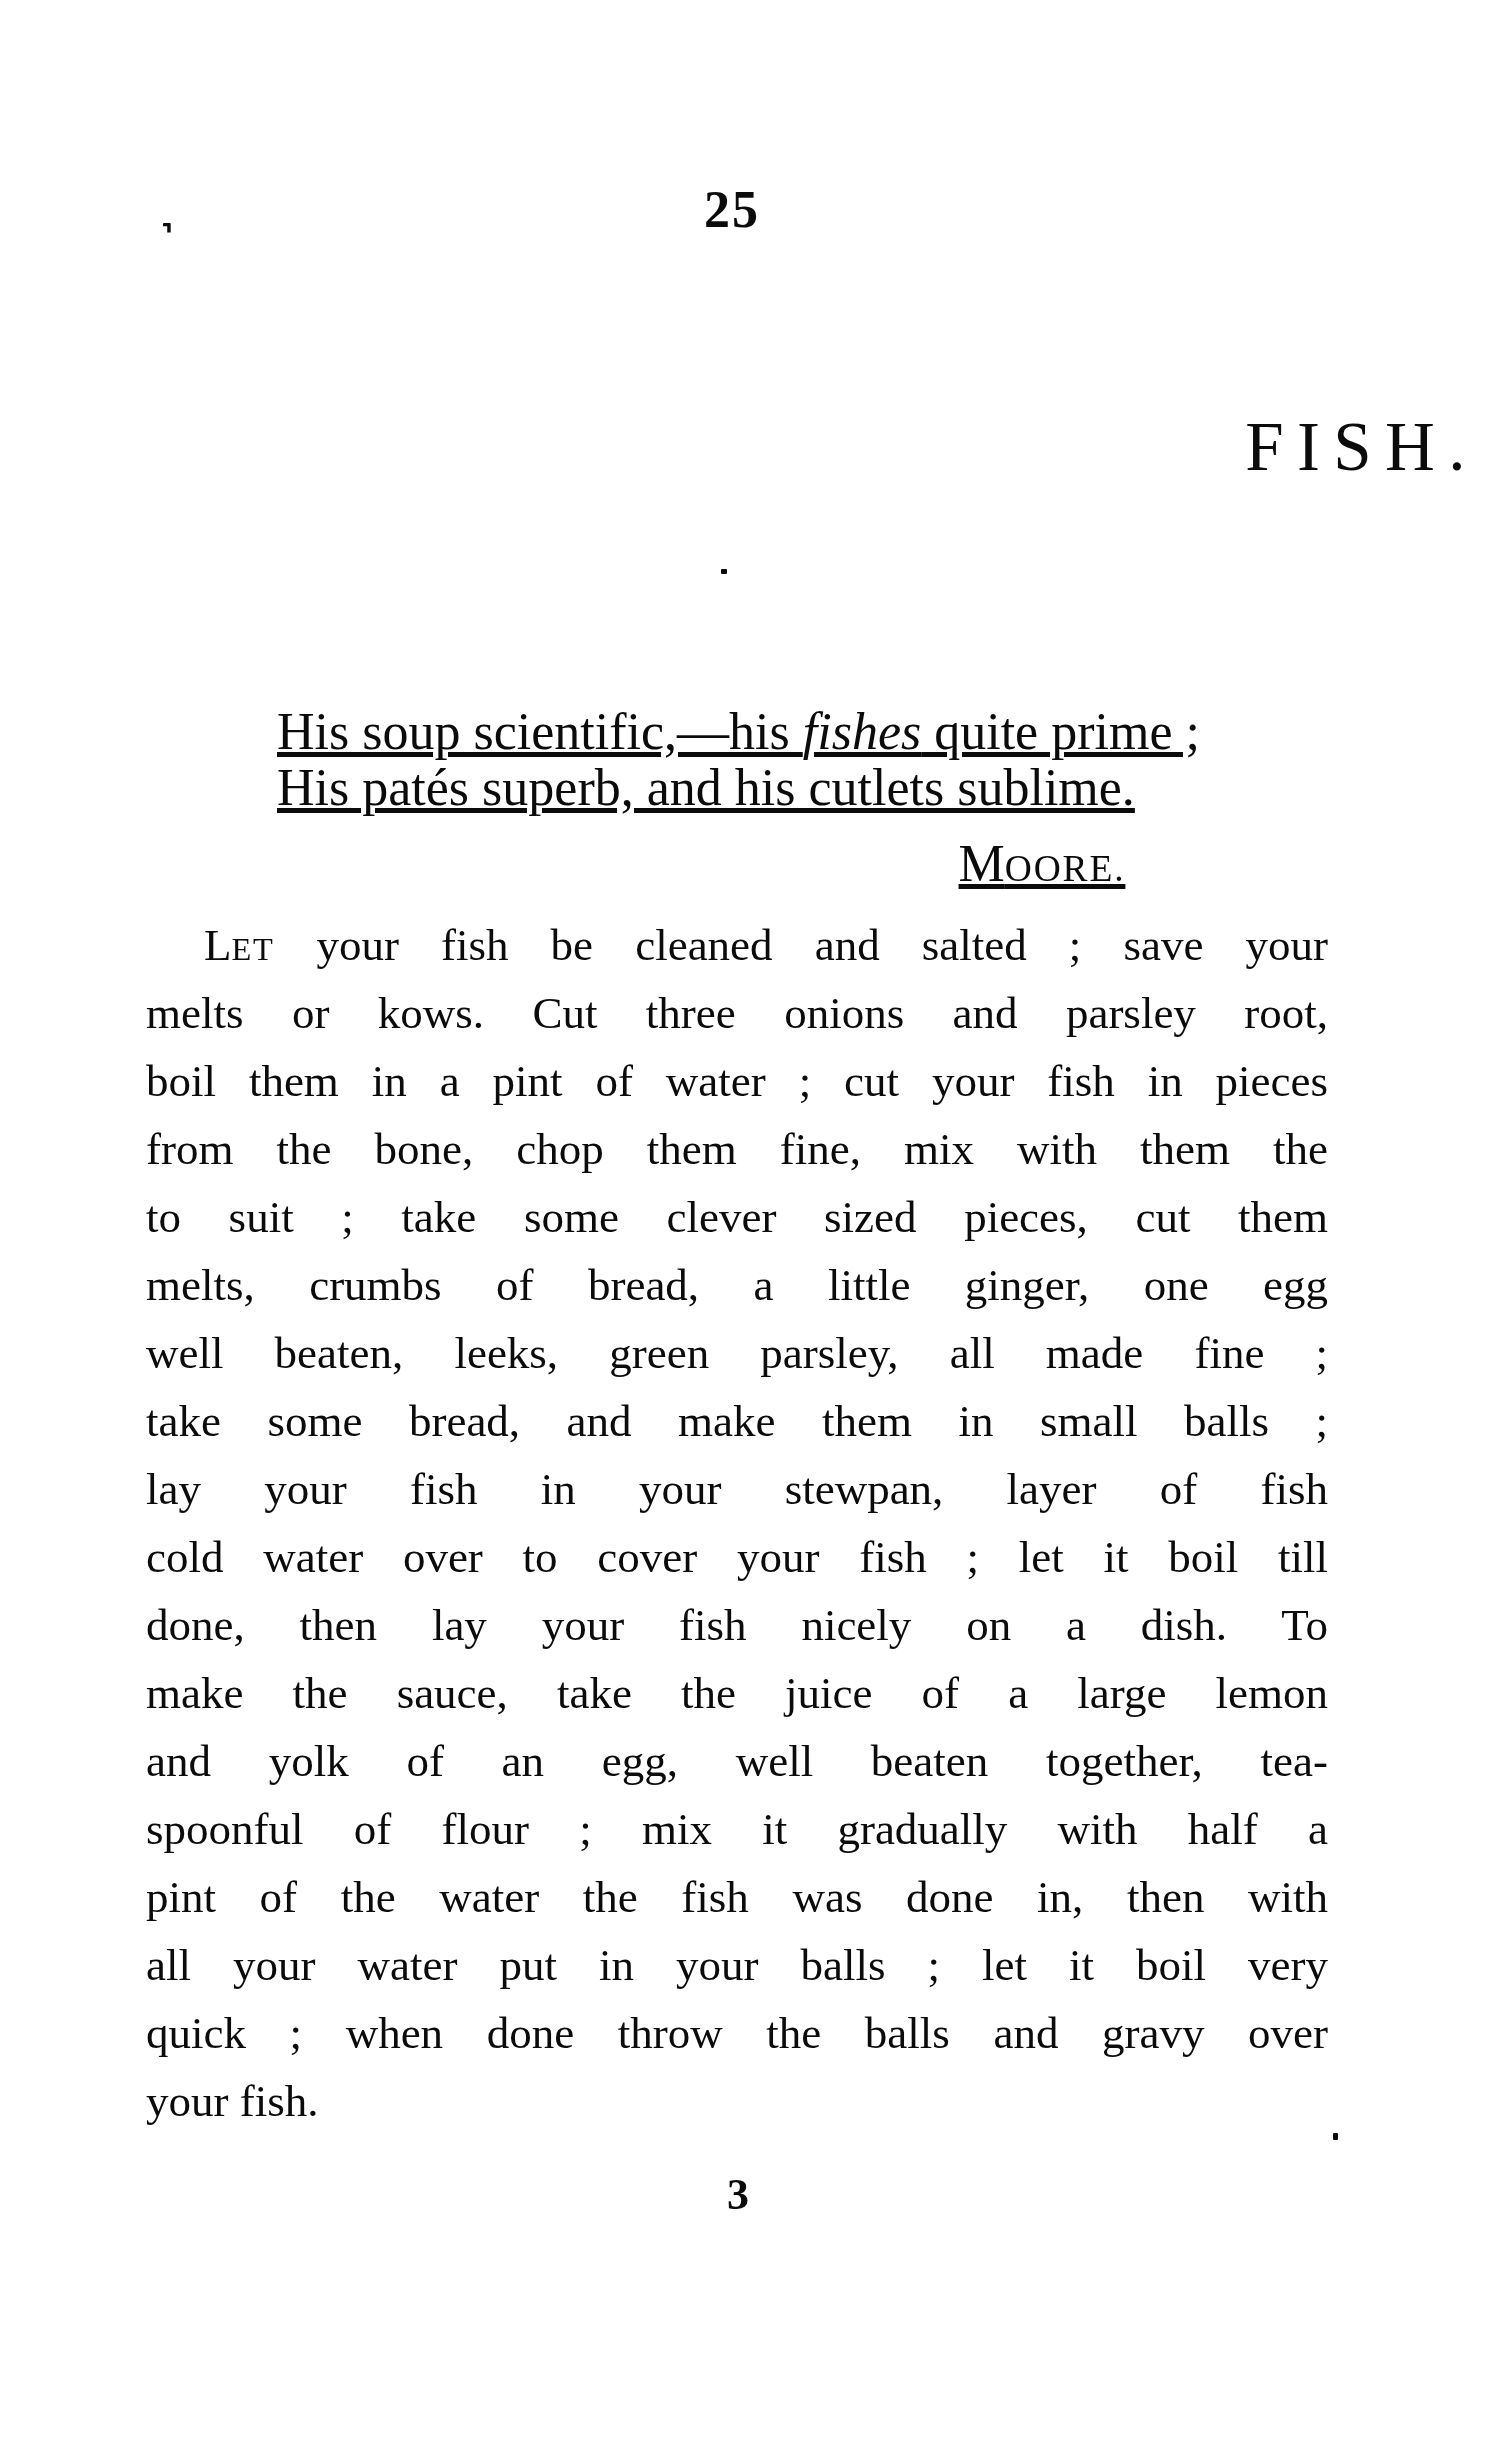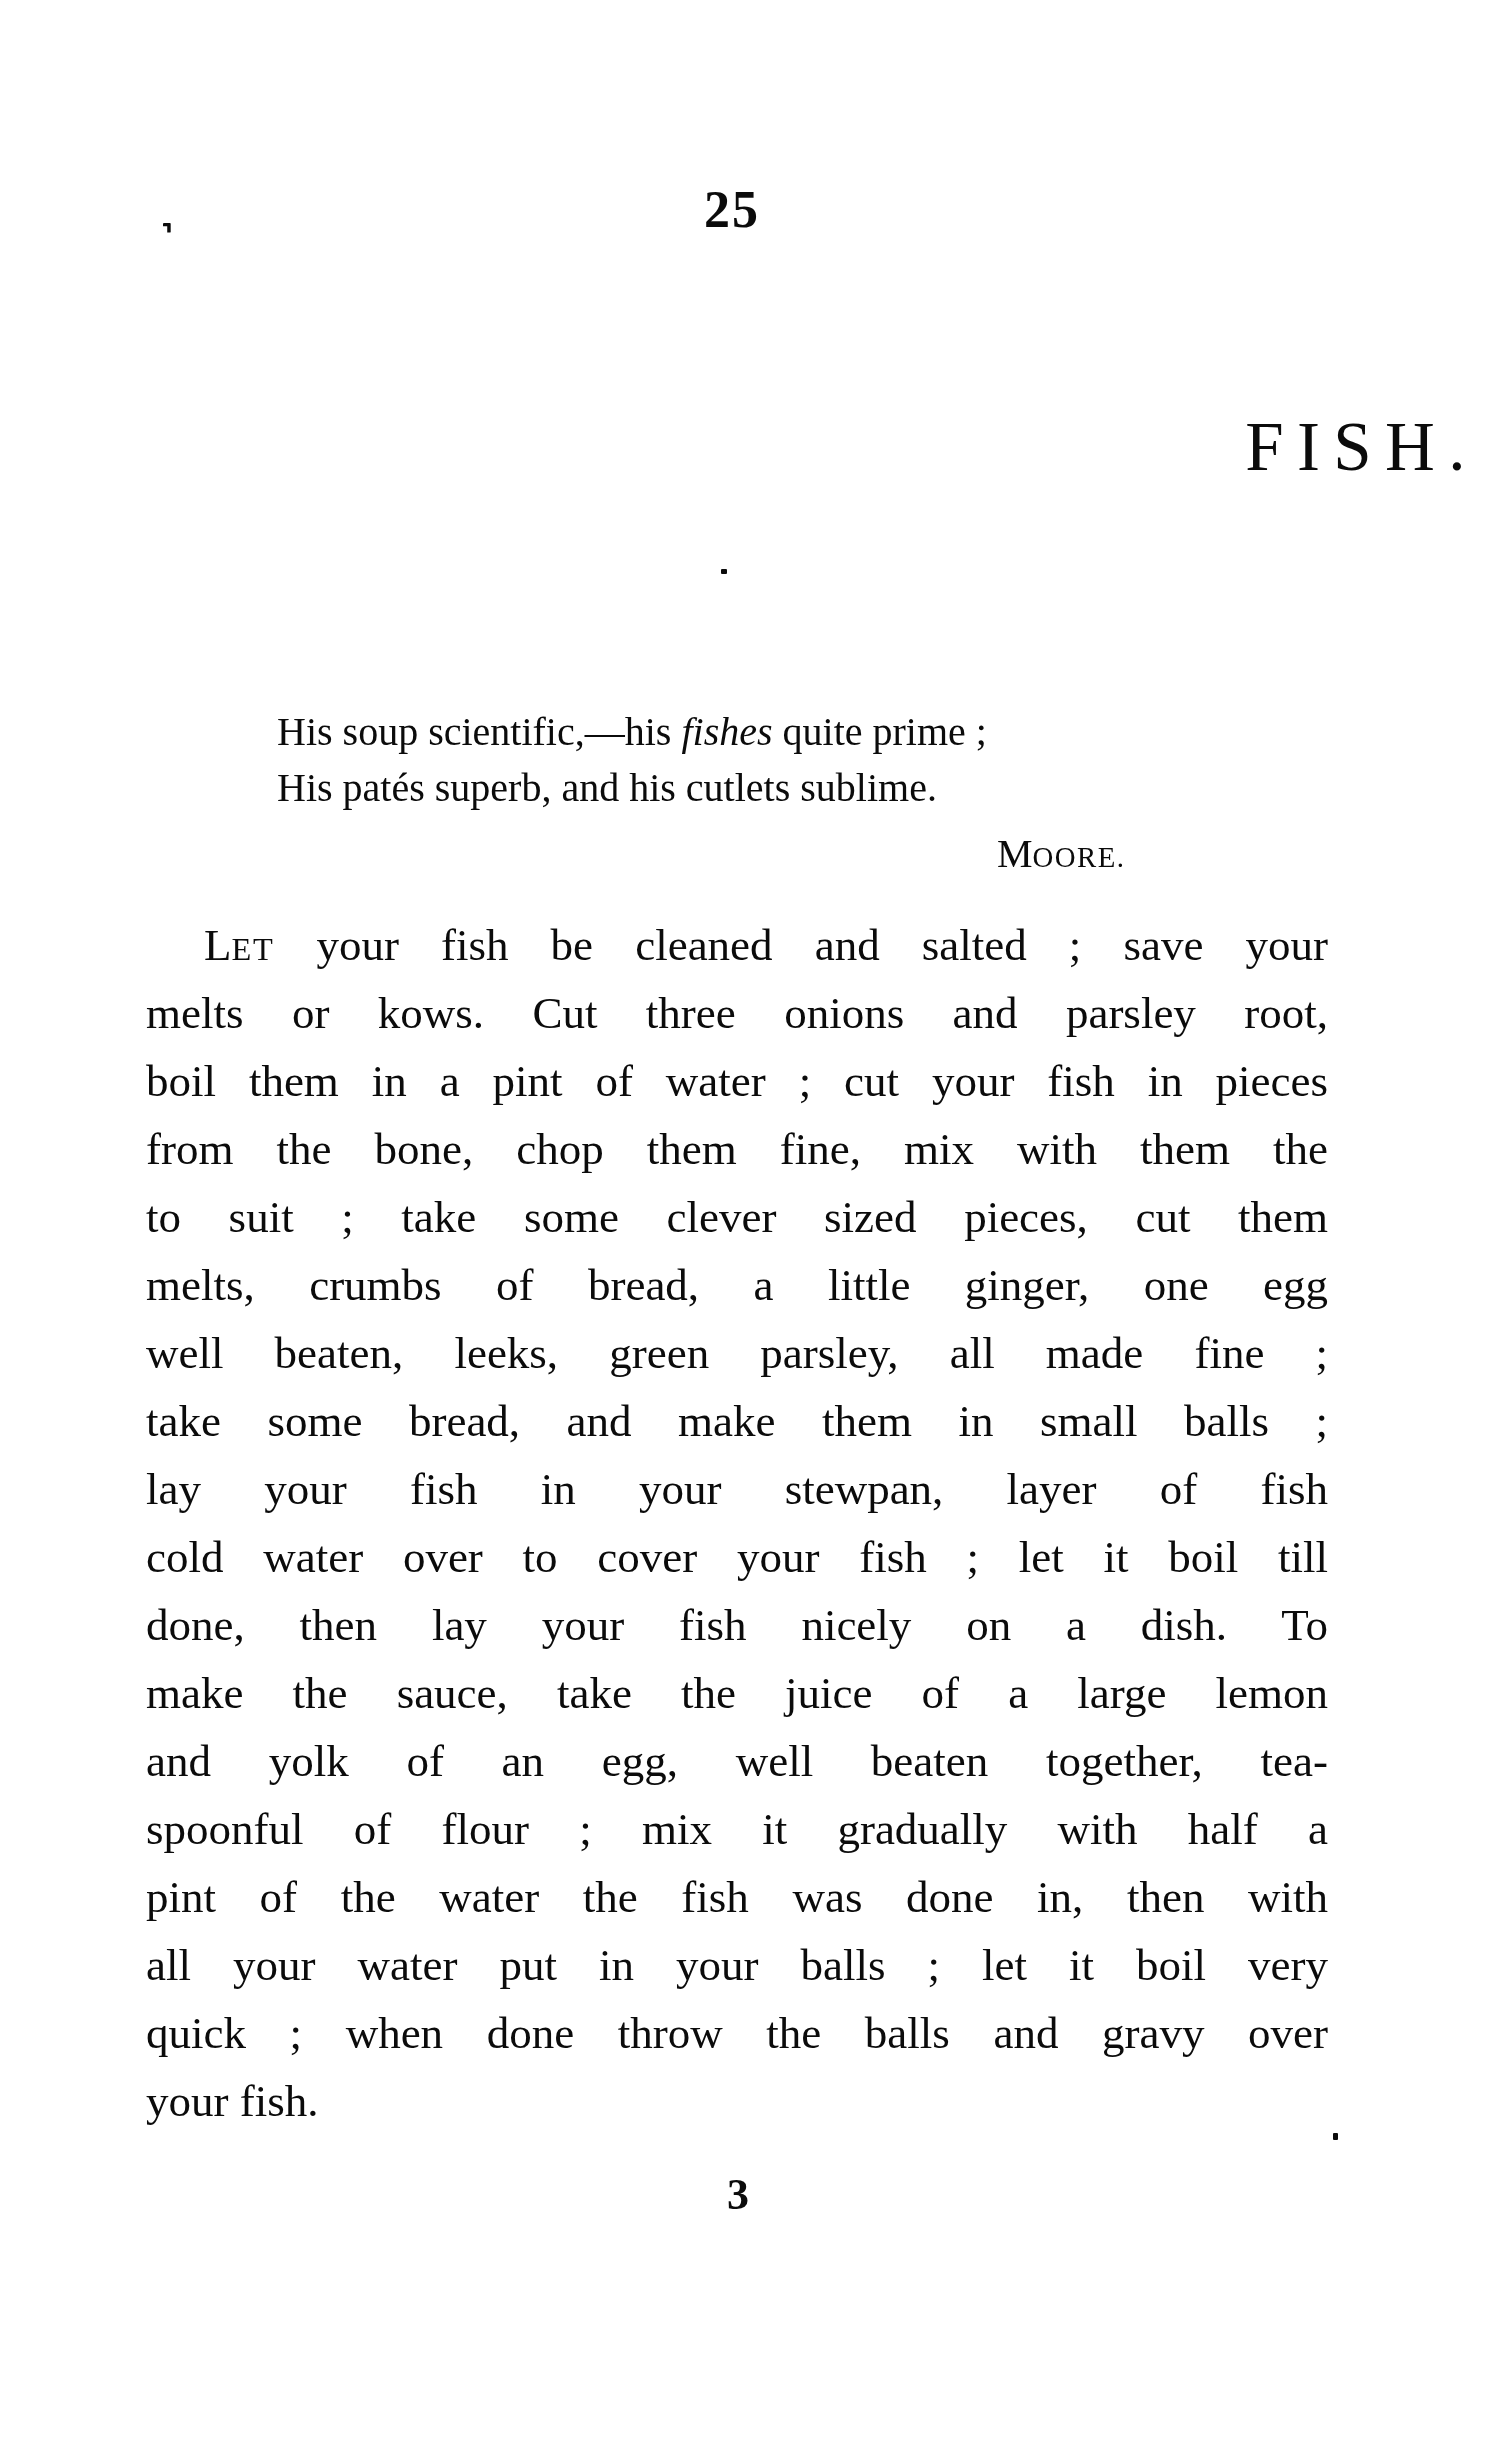"His soup scientific,—his fishes quite" .epigraph { font-size: 40px -> 52px; text-decoration: none -> underline }
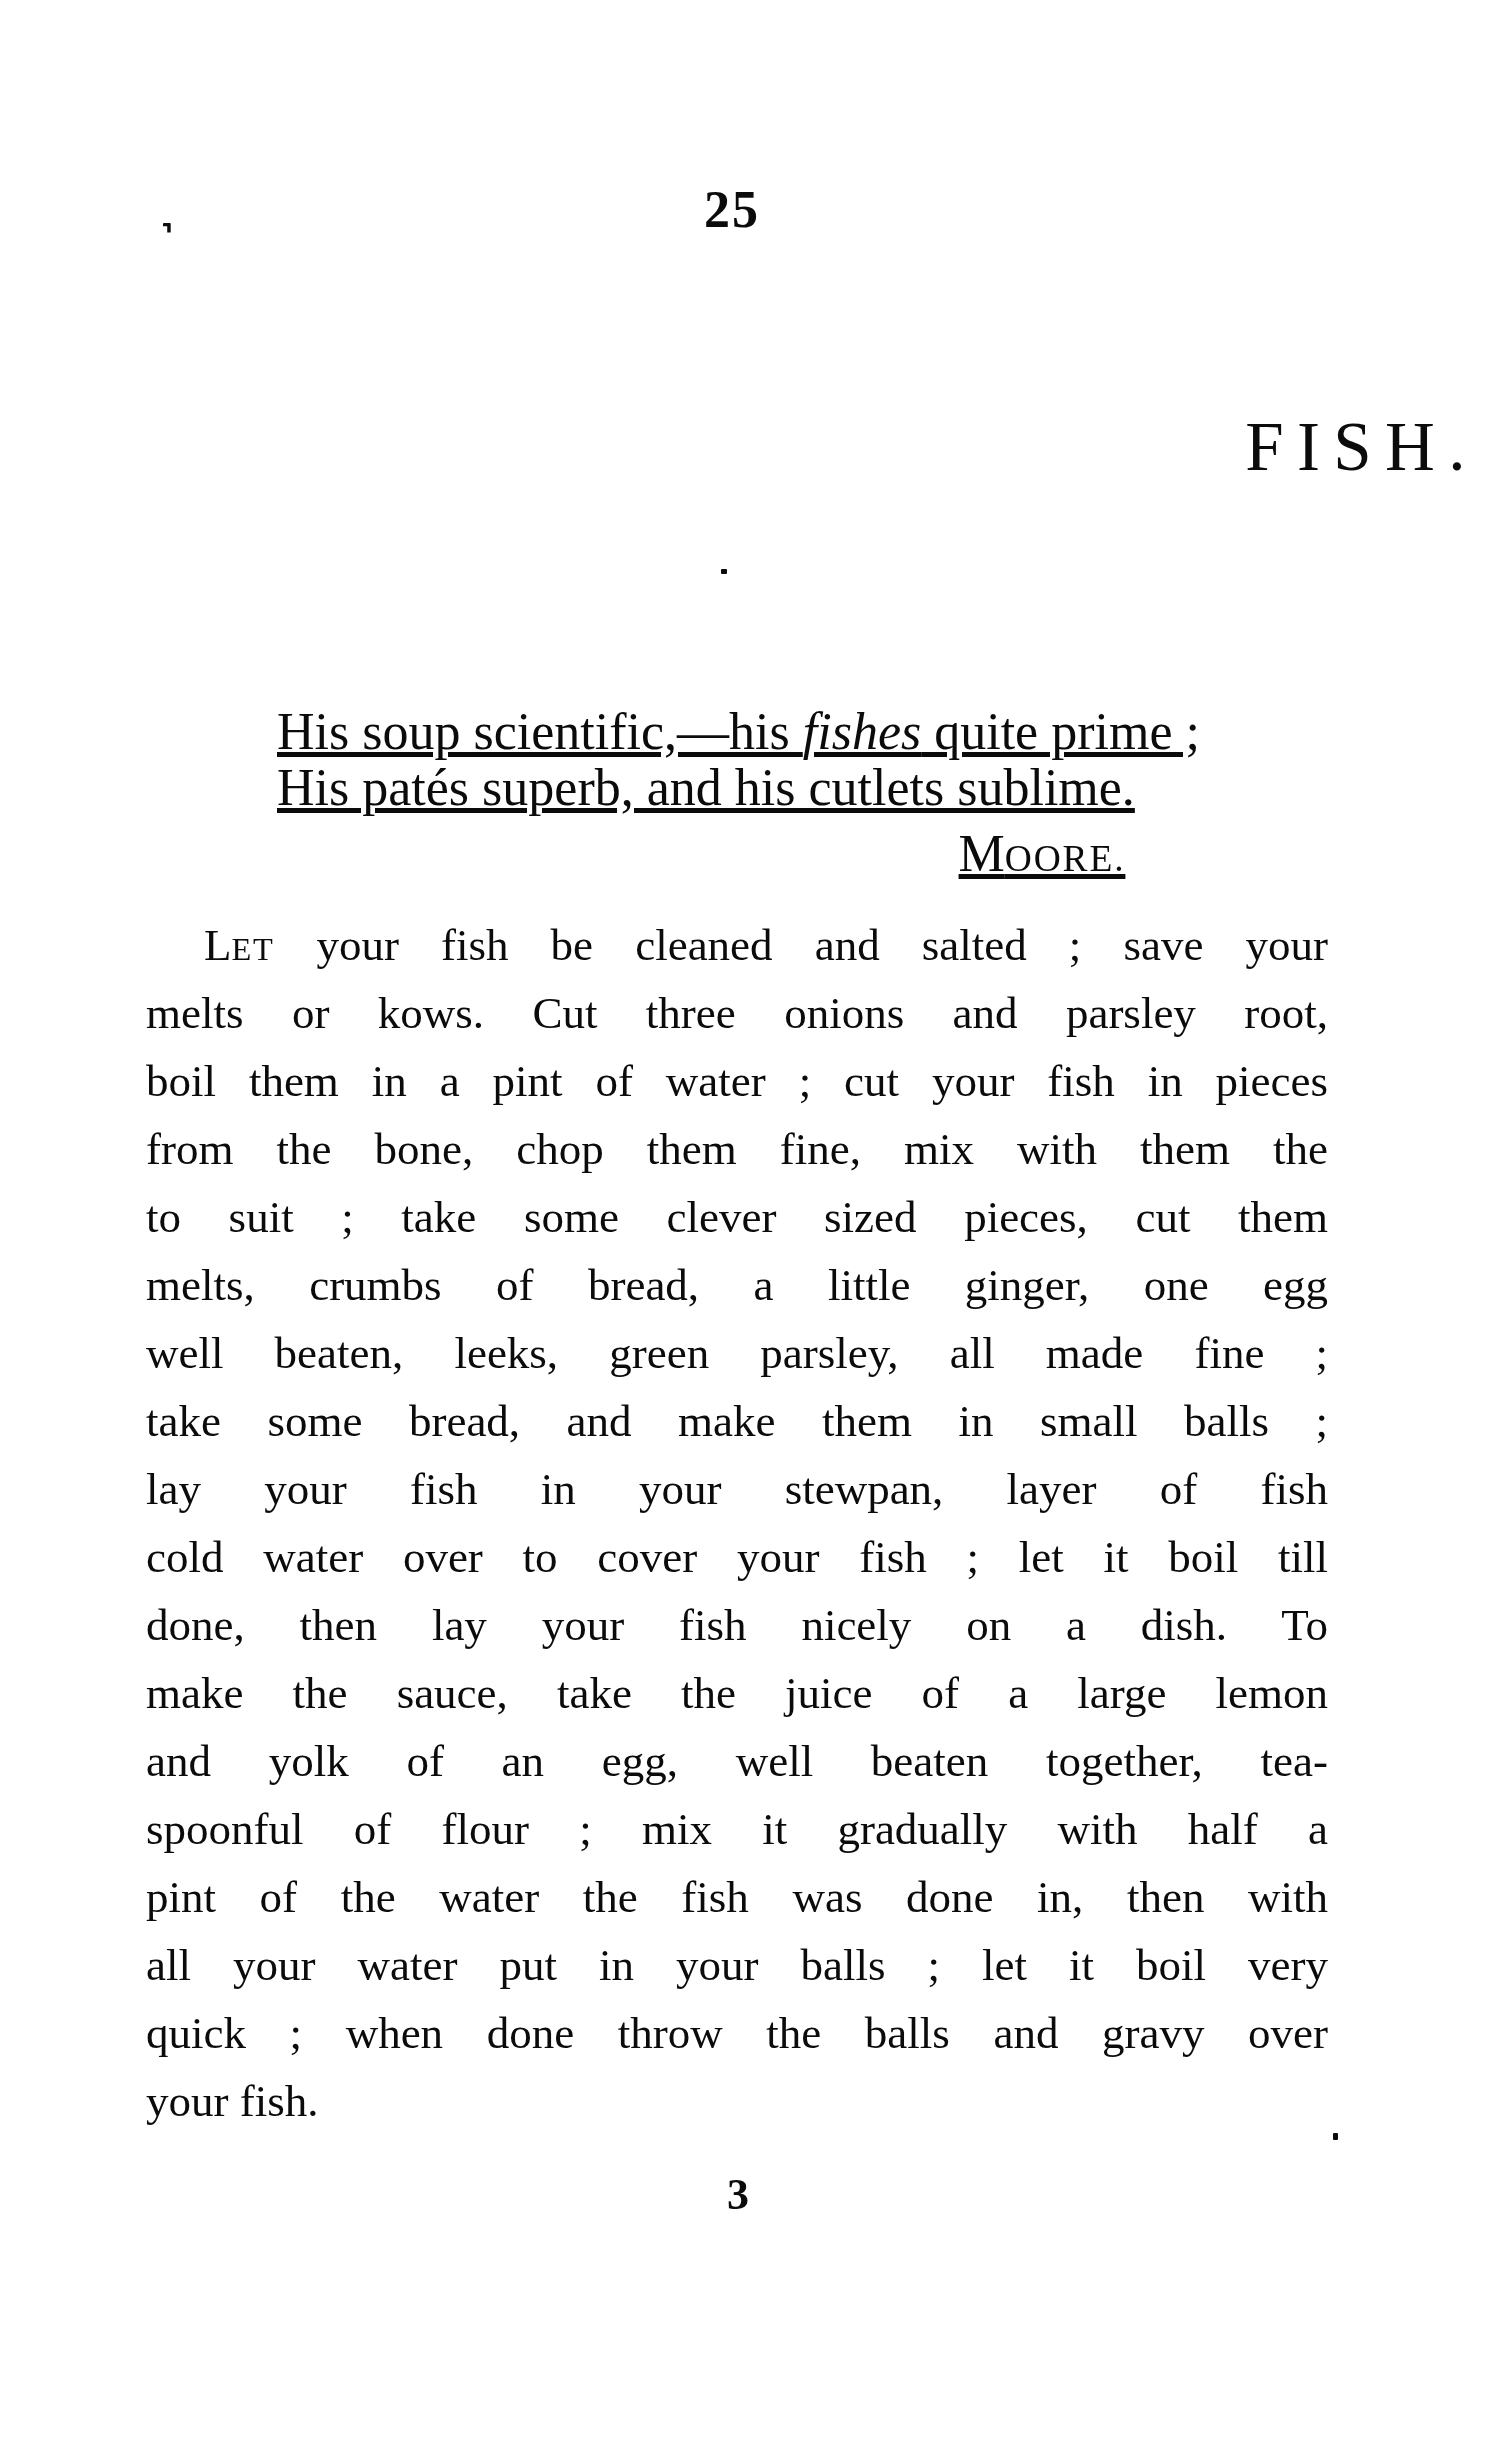"MOORE." .epigraph .attribution { margin-top: 10px -> 20px }
